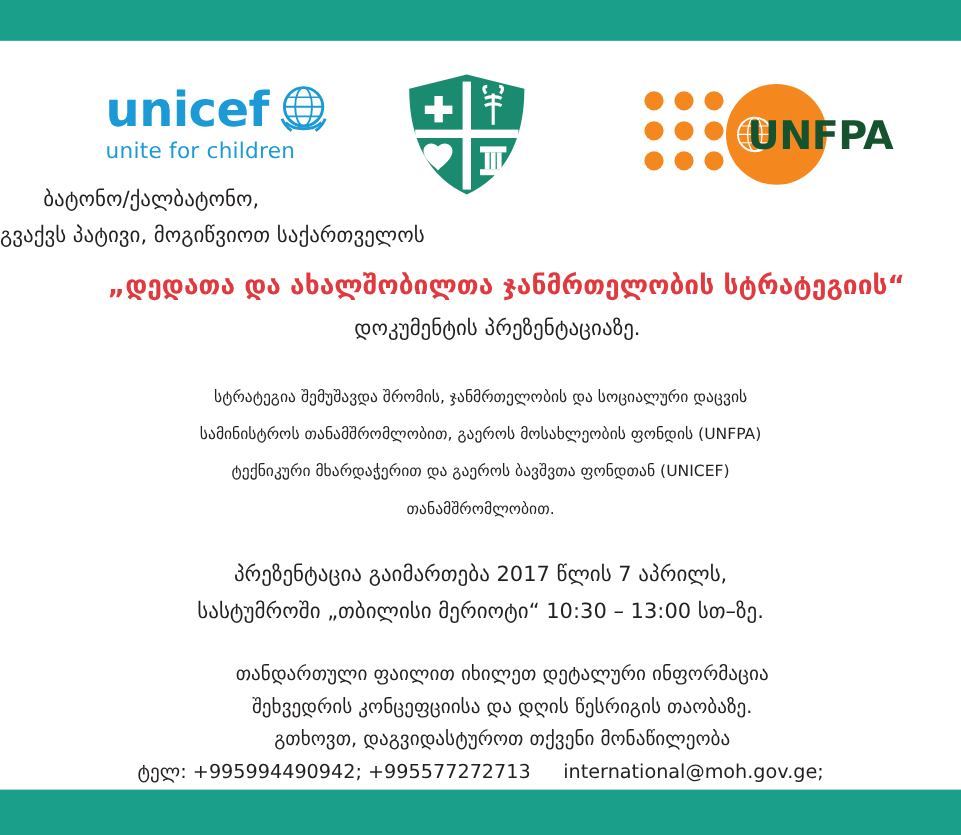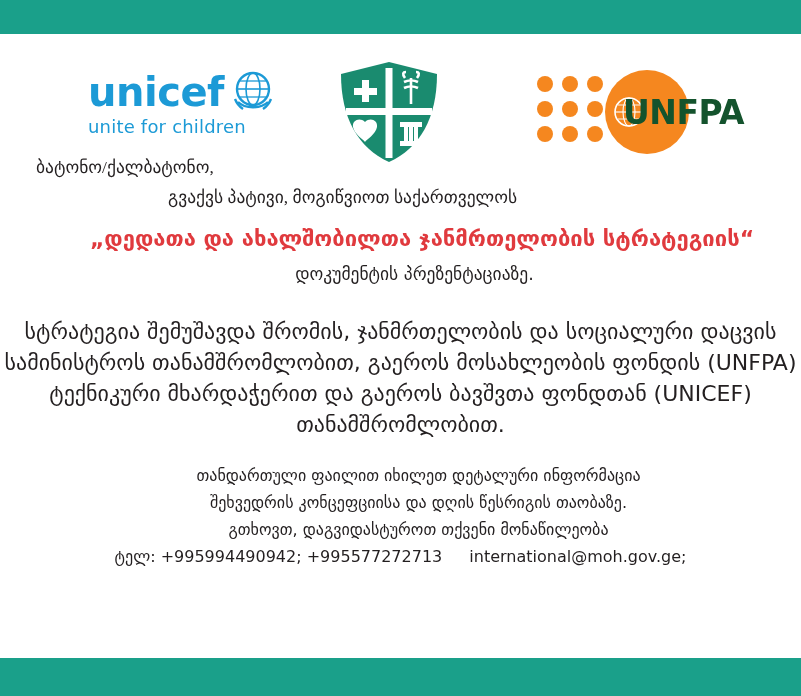"ბატონო/ქალბატონო," .t { font-family: Liberation Serif, serif -> none }
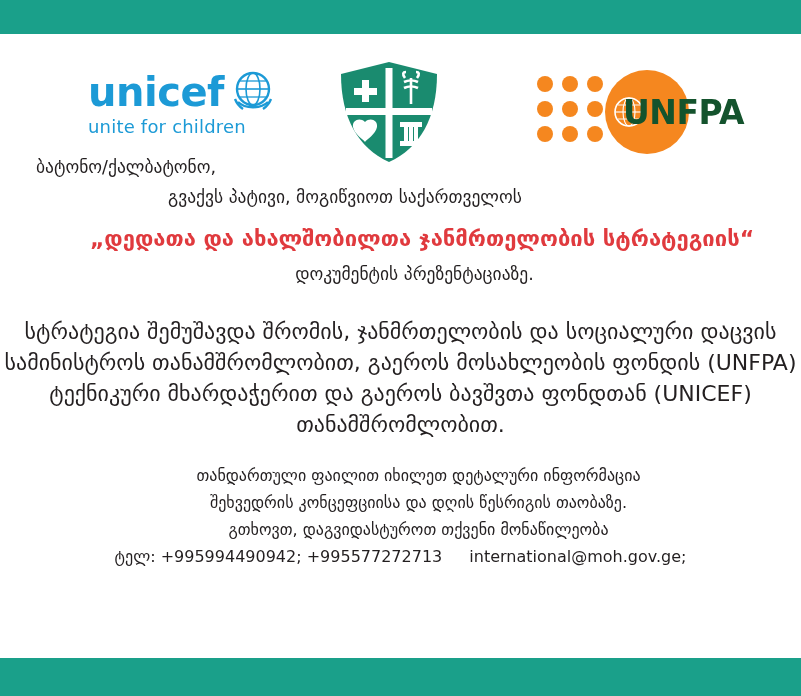"გვაქვს პატივი, მოგიწვიოთ საქართველოს" .l-indent { margin-left: 168px -> none }
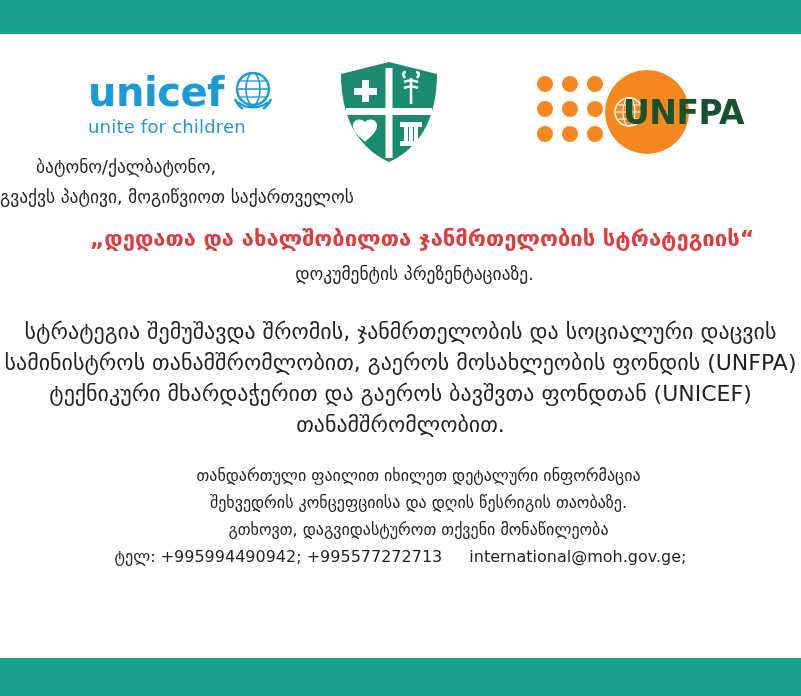"სტრატეგია შემუშავდა შრომის, ჯანმრთელობის" .para { font-size: 22px -> 13px }
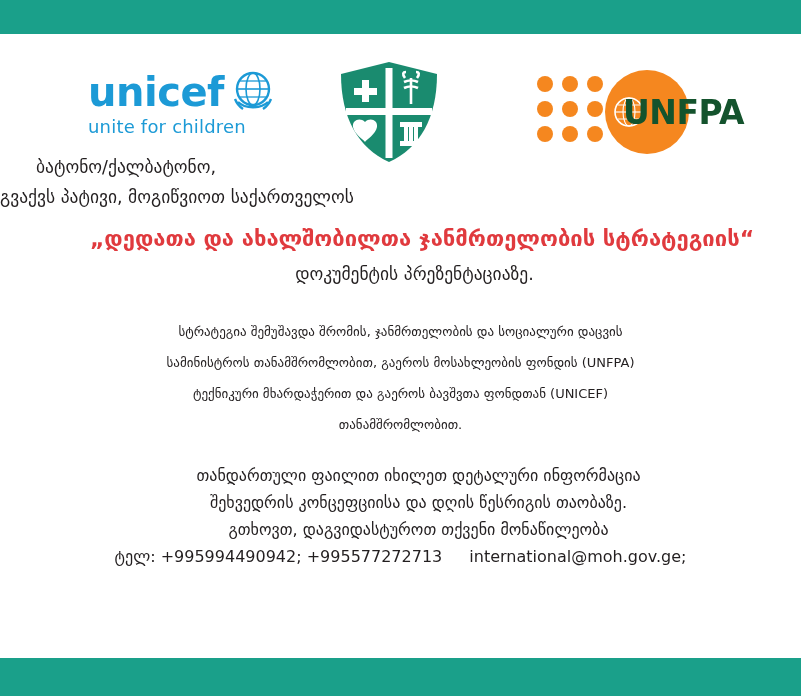"პრეზენტაცია გაიმართება 2017 წლის 7" div.para2 { html: none -> <div> <div>პრეზენტაცია გაიმართება 2017 წლის 7 აპრილს,</div> <div>სასტუმროში „თბილისი მერიოტი“ 10:30 – 13:00 სთ–ზე.</div> </div> }
